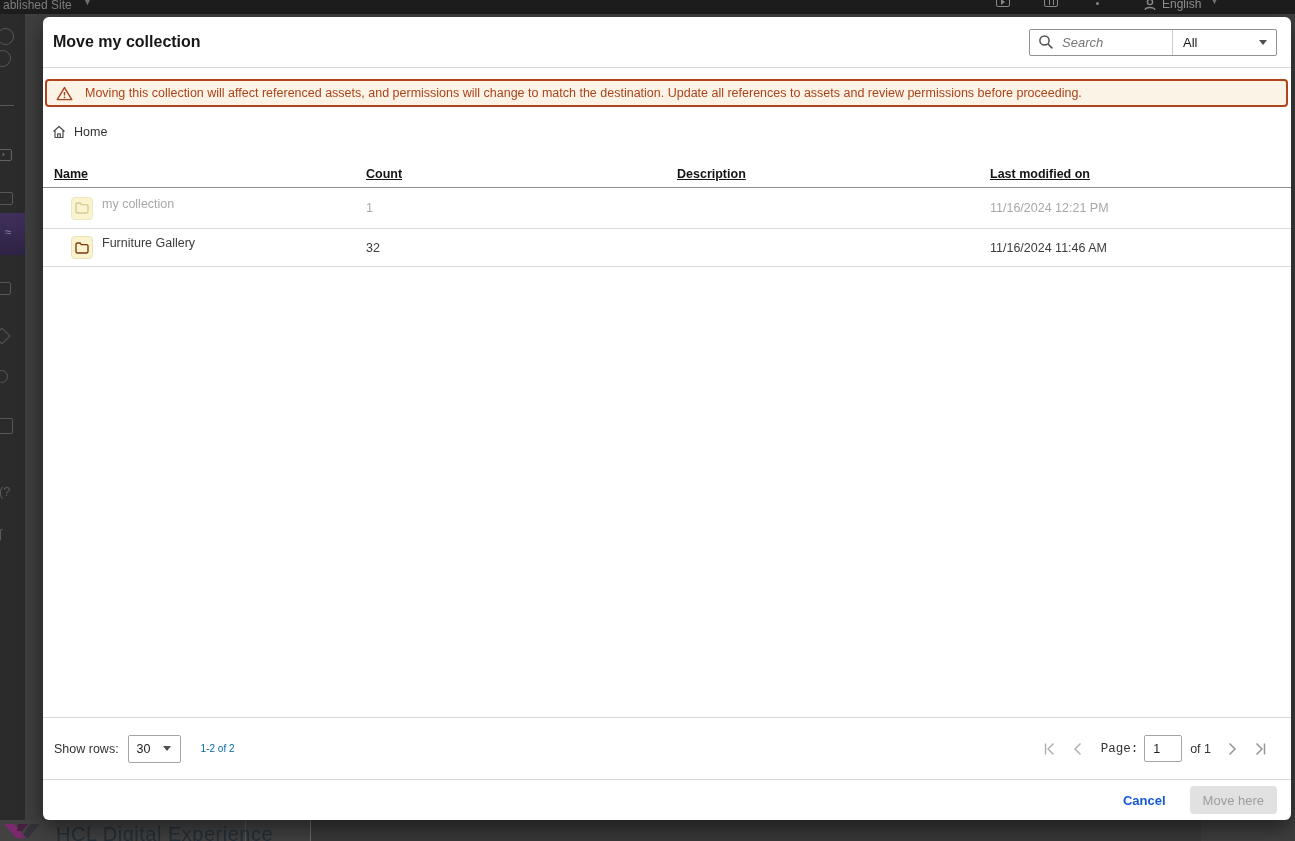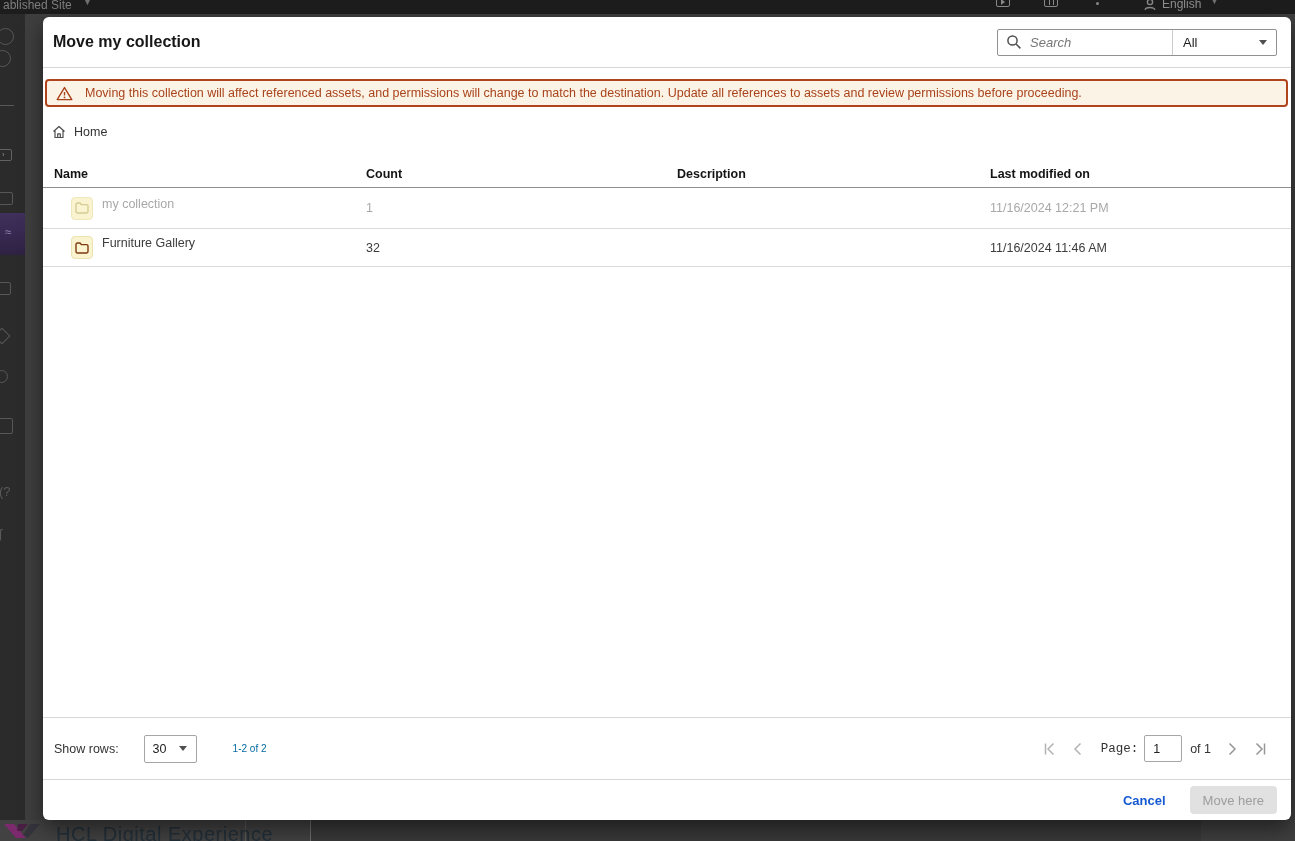"Search" .search-wrap { width: 280px -> 248px }
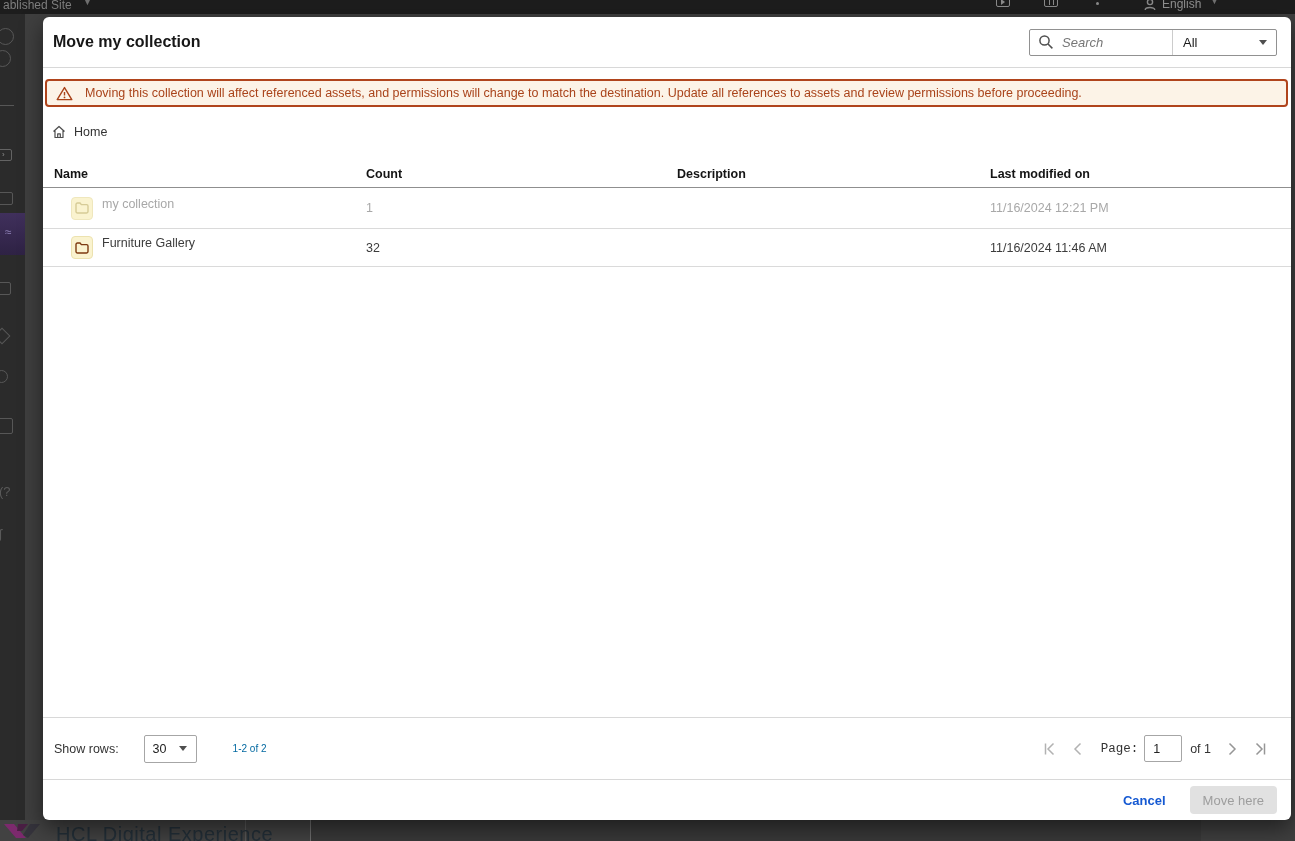"Name" .thead .tcell { text-decoration: none -> underline }
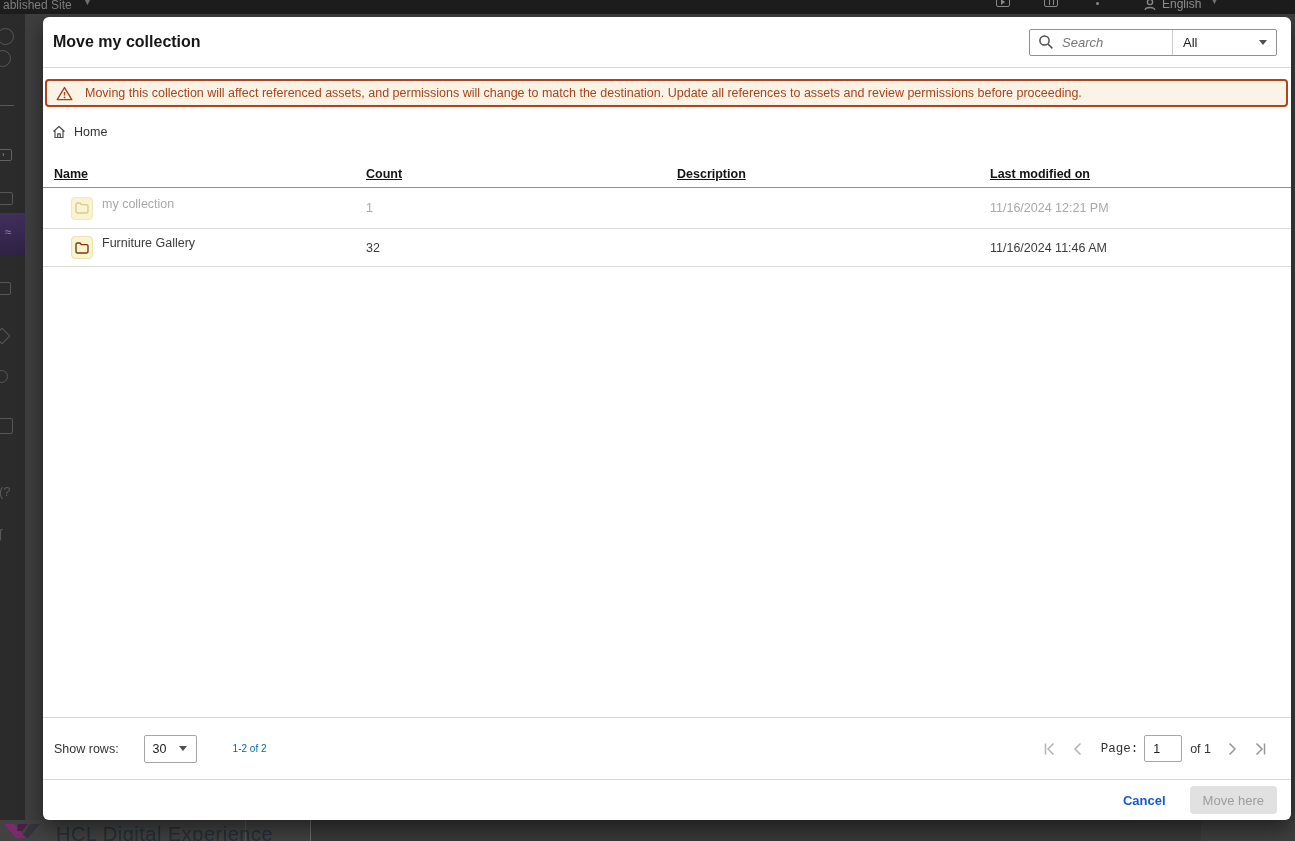"Show rows:" .list-footer { gap: 16px -> none }
